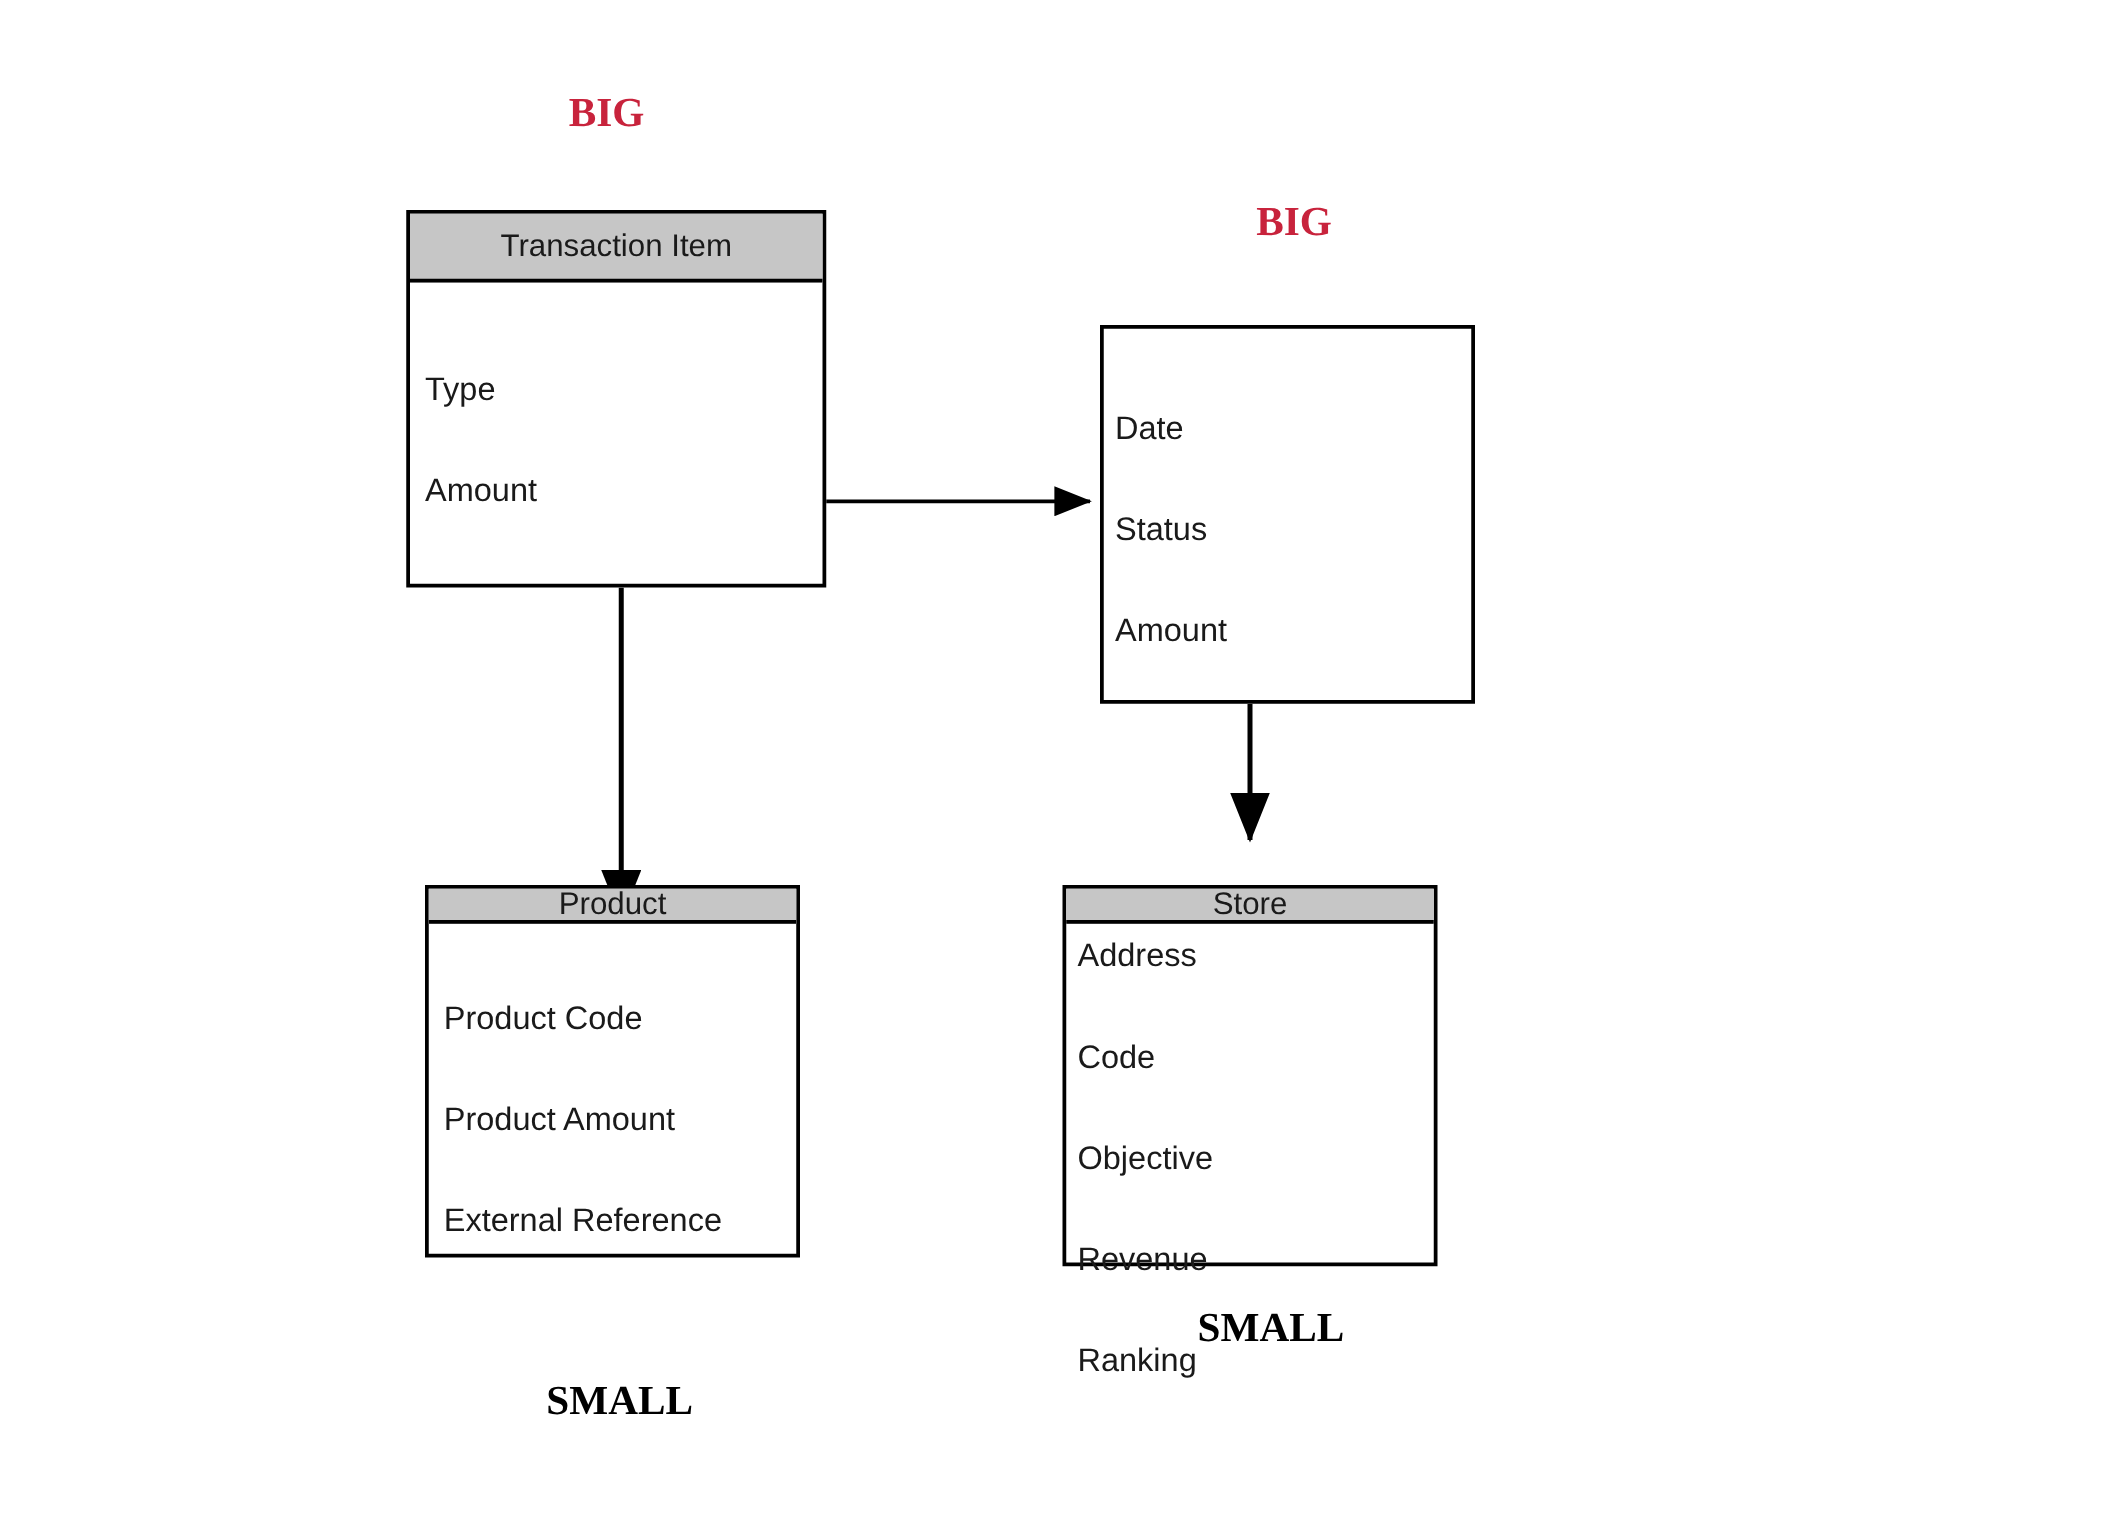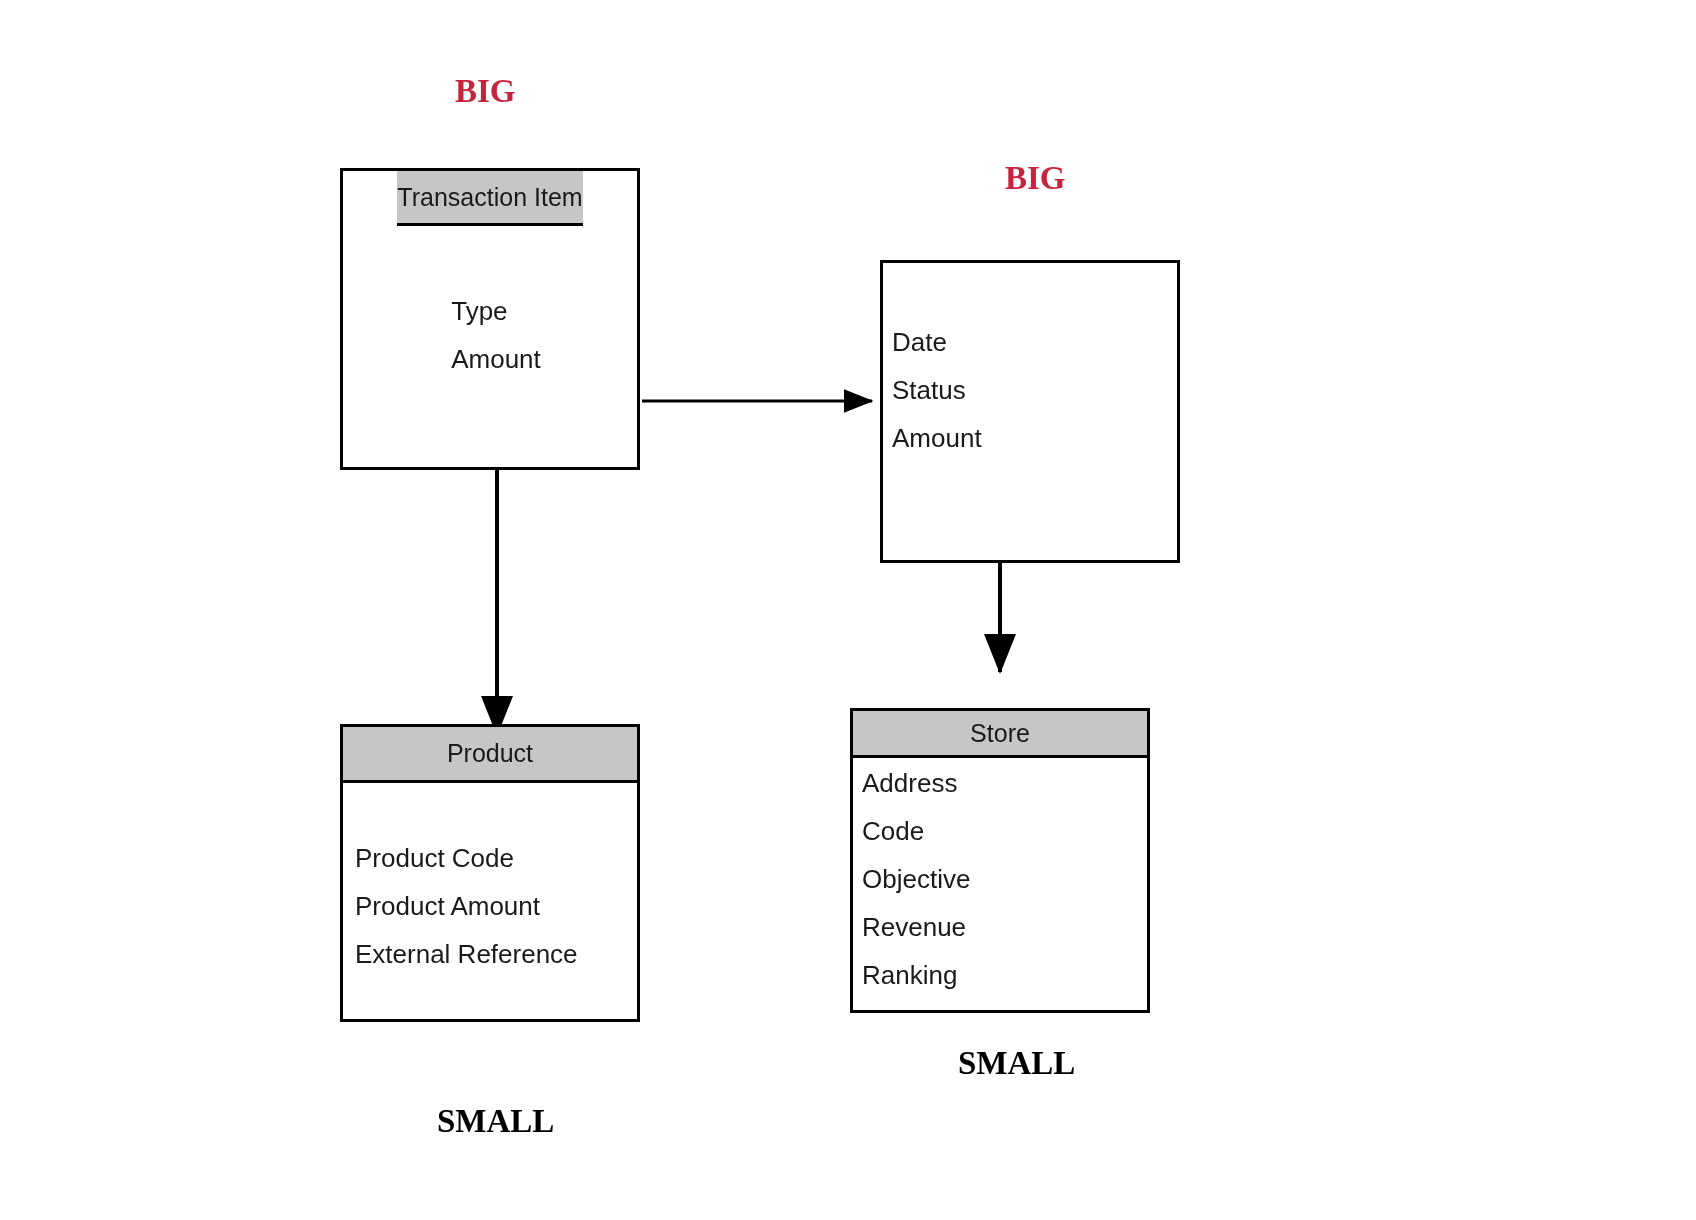"Transaction Item" #box-transaction-item { align-items: center -> none; left: 340px -> 325px; width: 300px -> 336px }
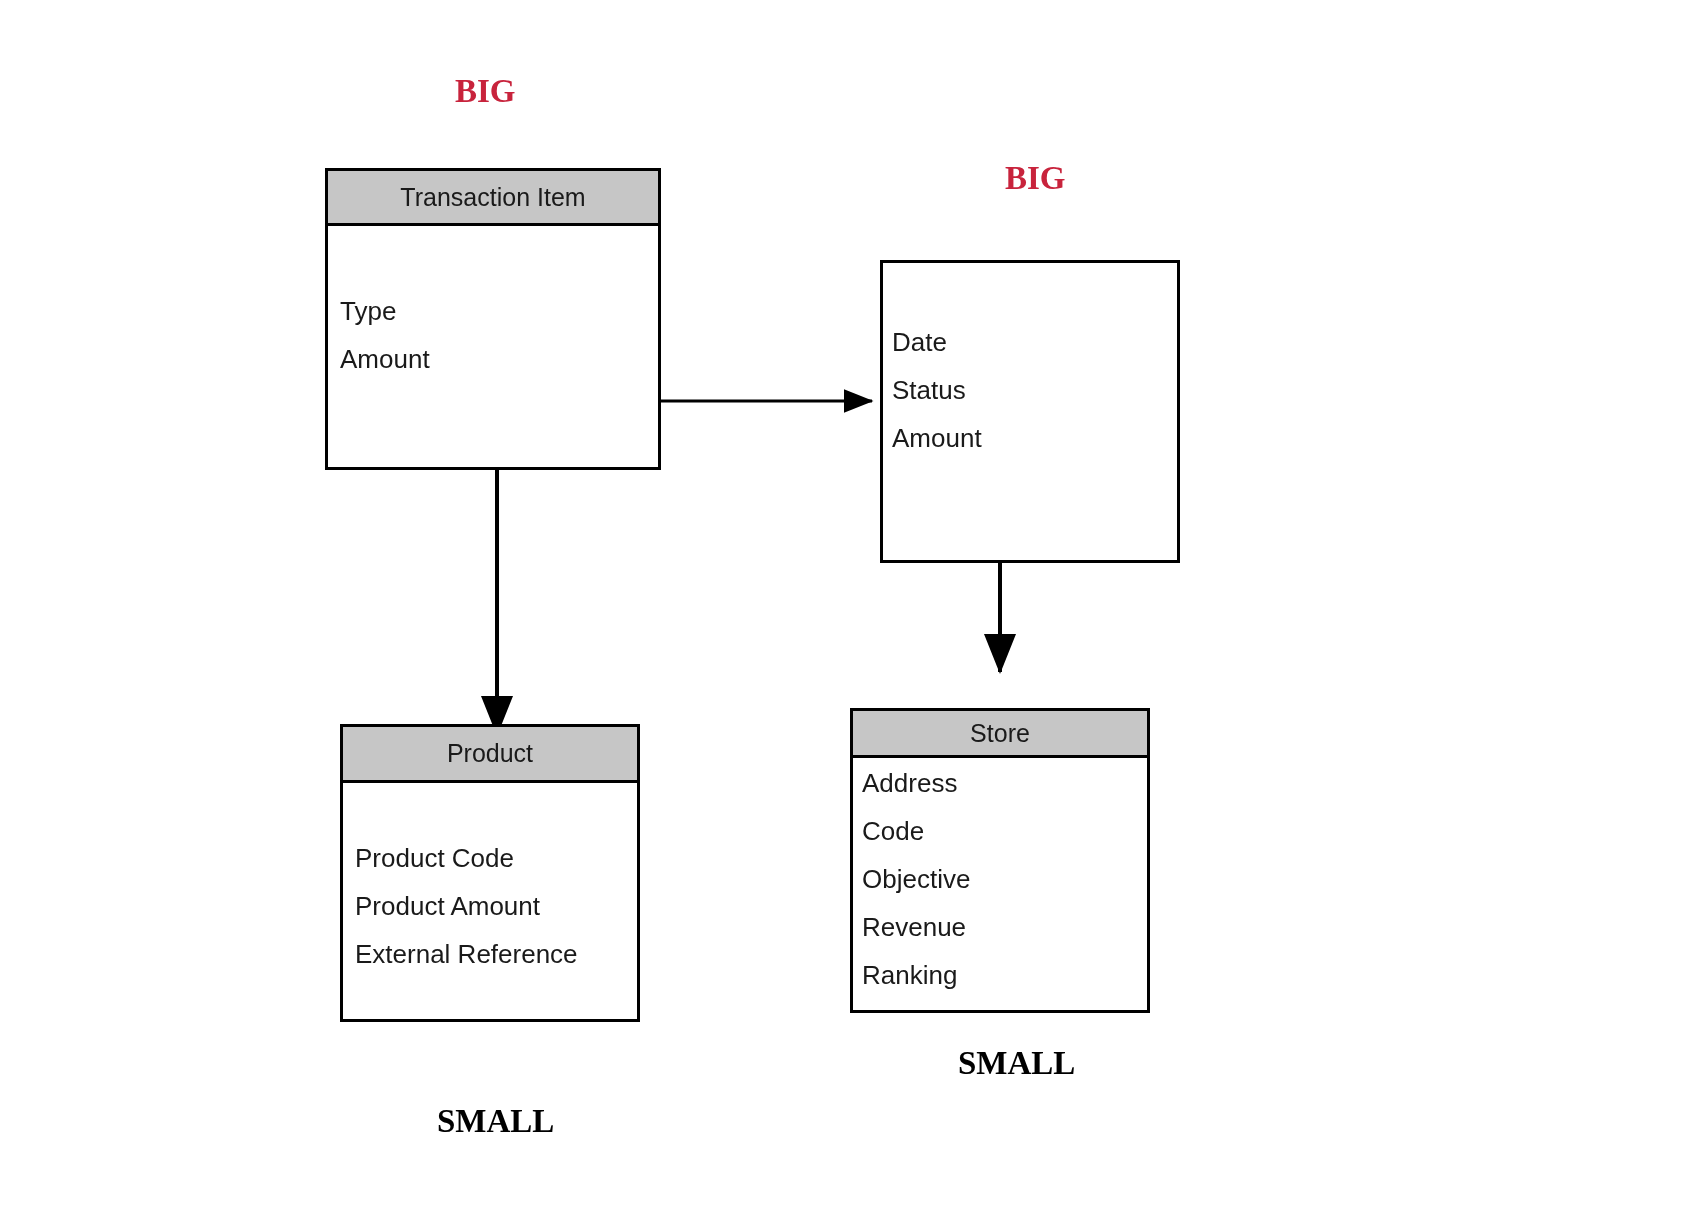"Type" .entity-body { gap: none -> 33px }
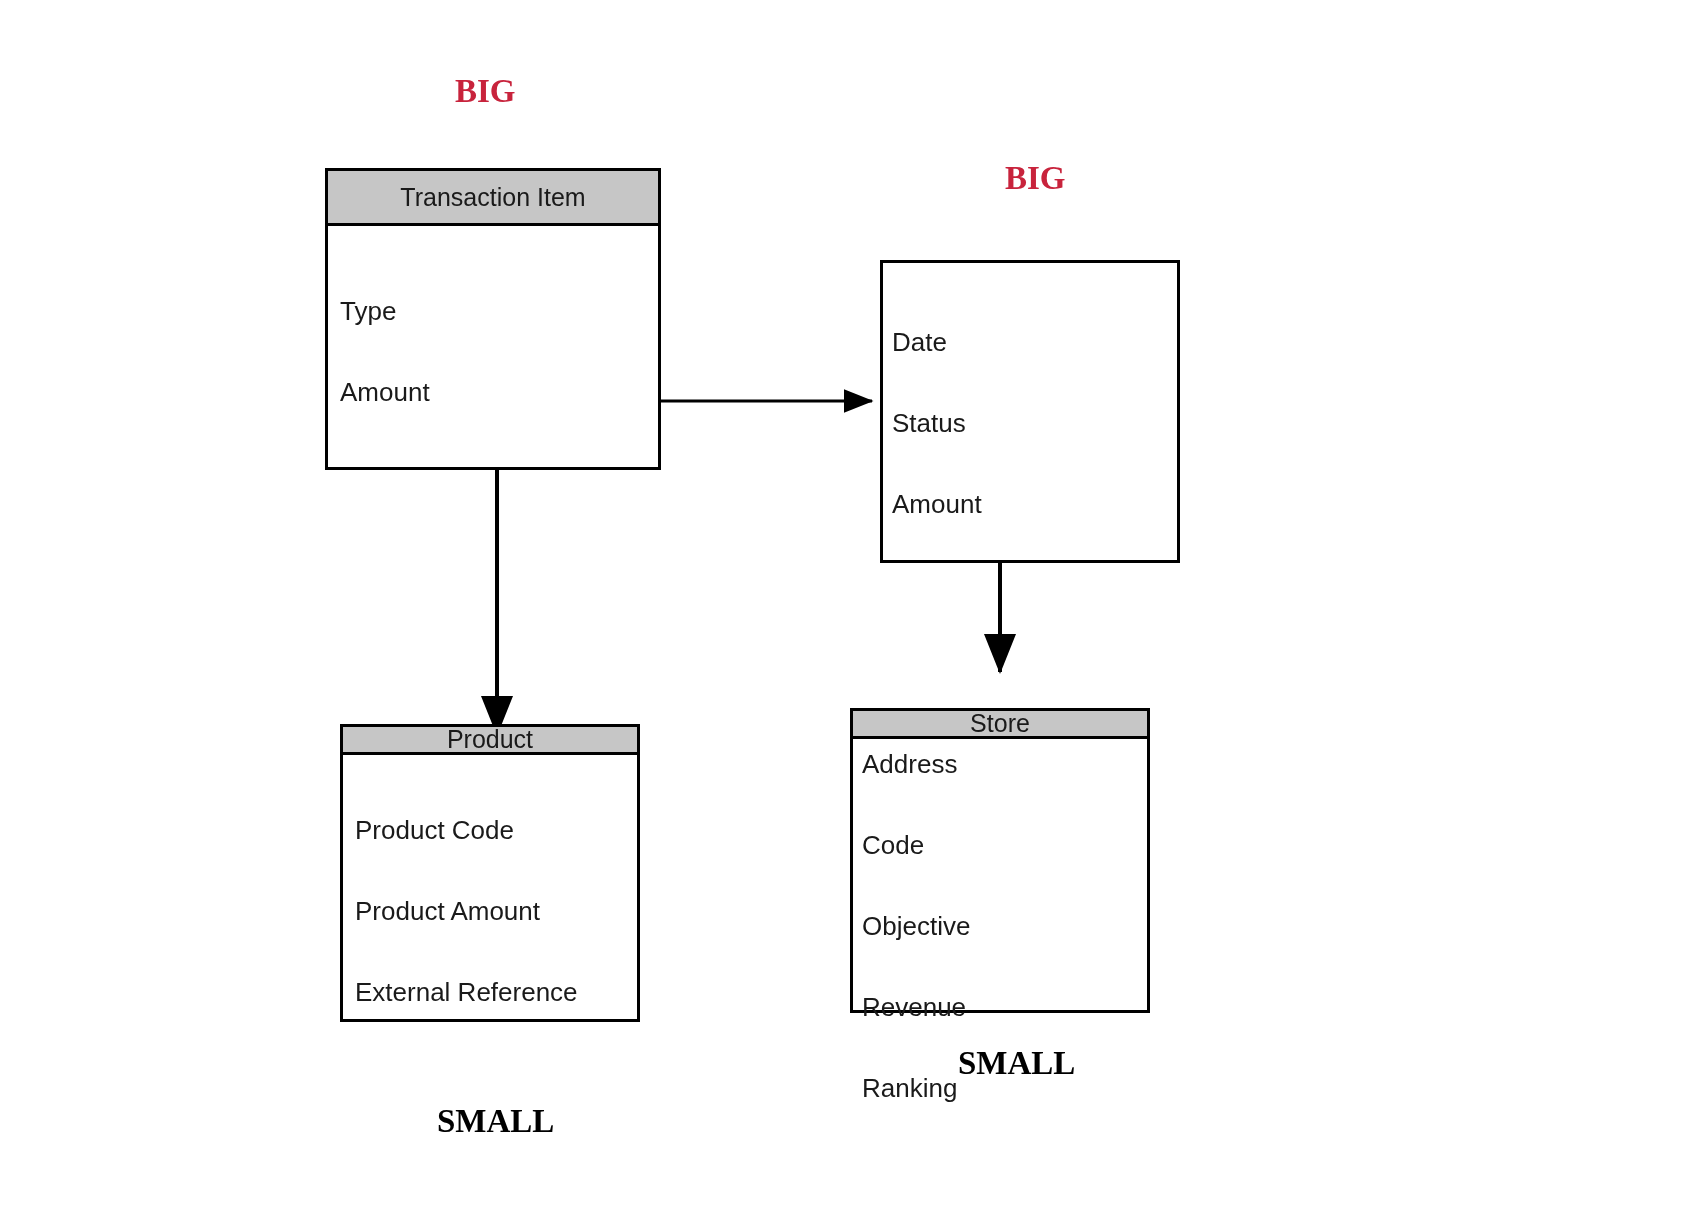"Product" #box-product { top: 724px -> 708px }
